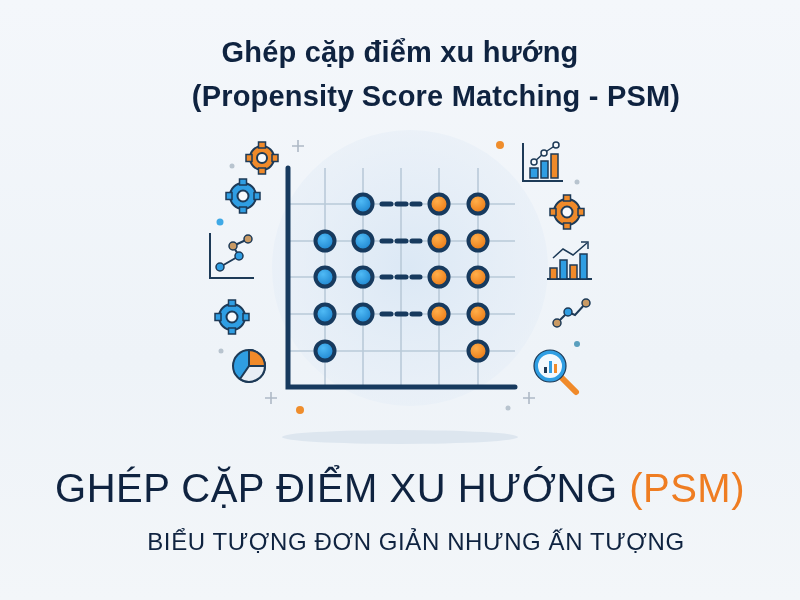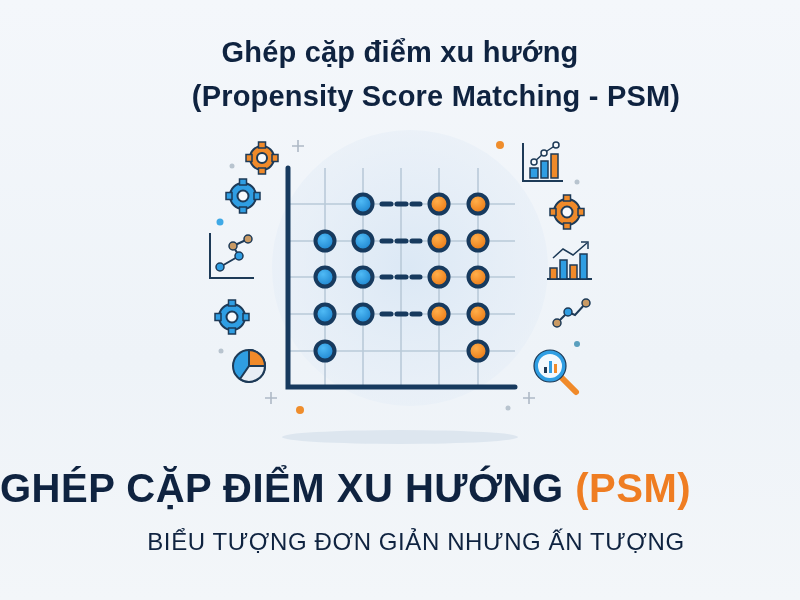"GHÉP CẶP ĐIỂM XU HƯỚNG (PSM)" .headline { font-weight: bold -> normal; text-align: left -> center }
